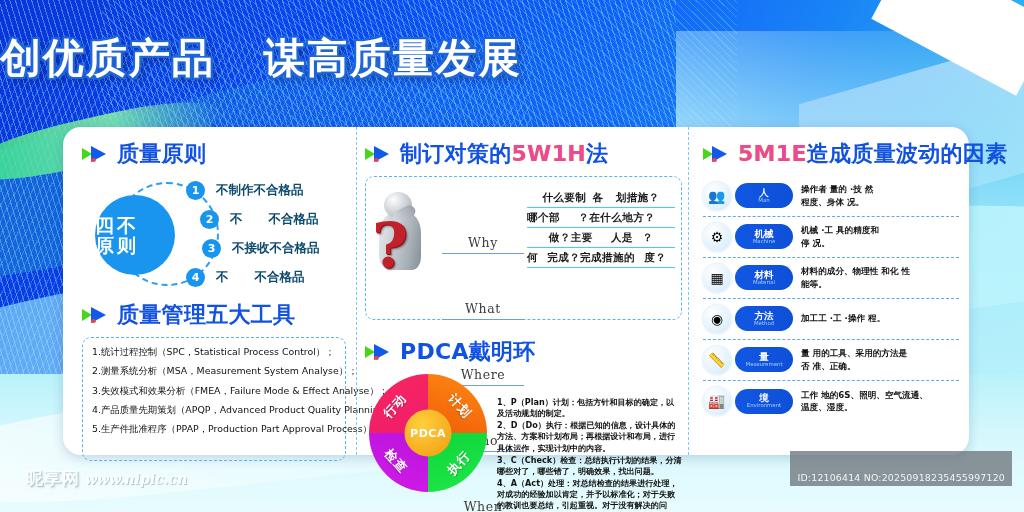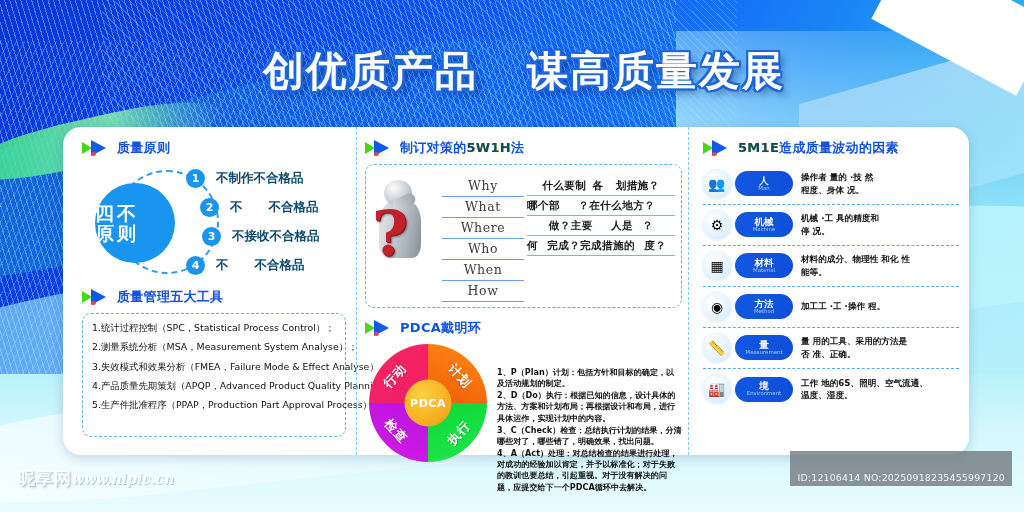"创优质产品 谋高质量发展" .title { padding-left: 24px -> none; text-align: center -> left; top: 44px -> 31px }
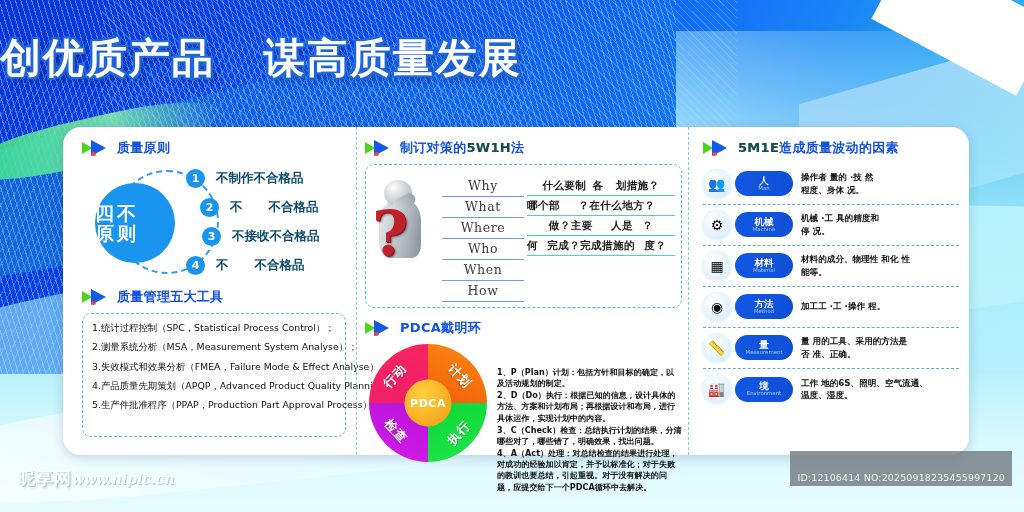"质量原则" .sec-title { font-size: 13px -> 22px }
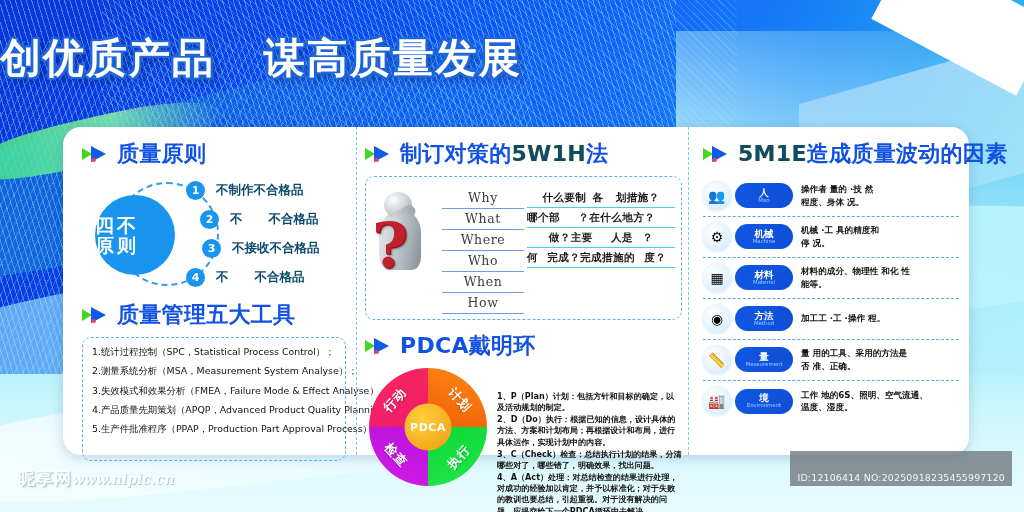"5W1H" .sec-title .hl { color: #0c4a6e -> #ec4899 }
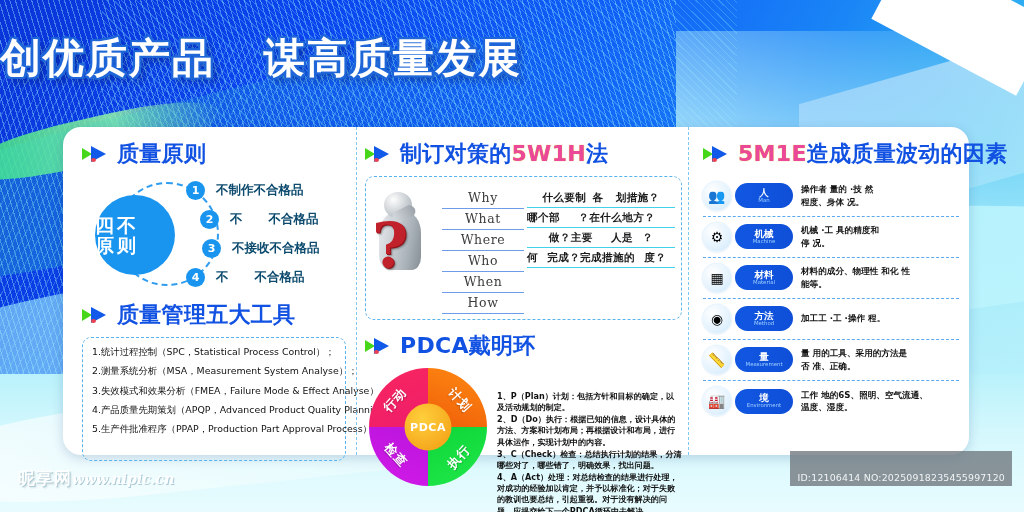"Why" .w-word { margin-top: none -> 45px }
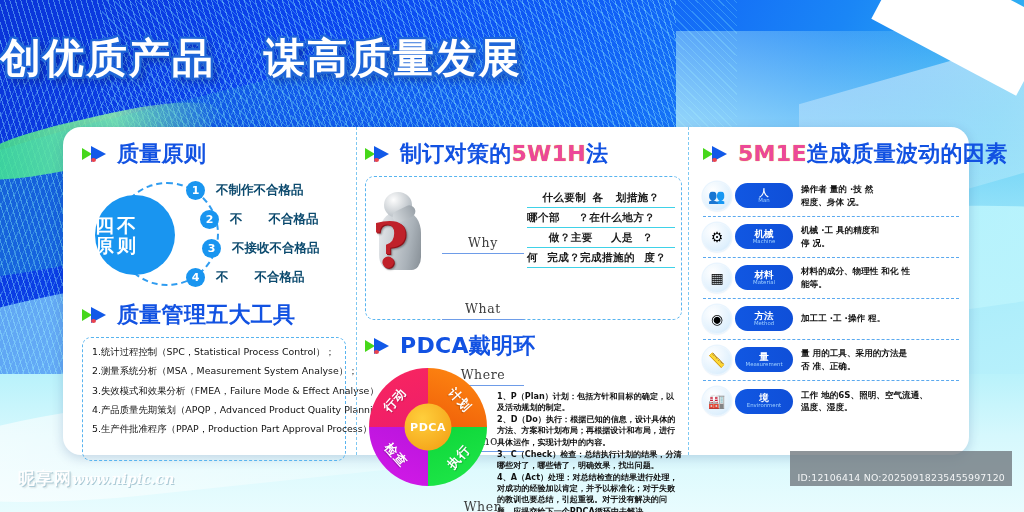"PDCA戴明环" div.sec-head { margin-top: 11px -> 17px }
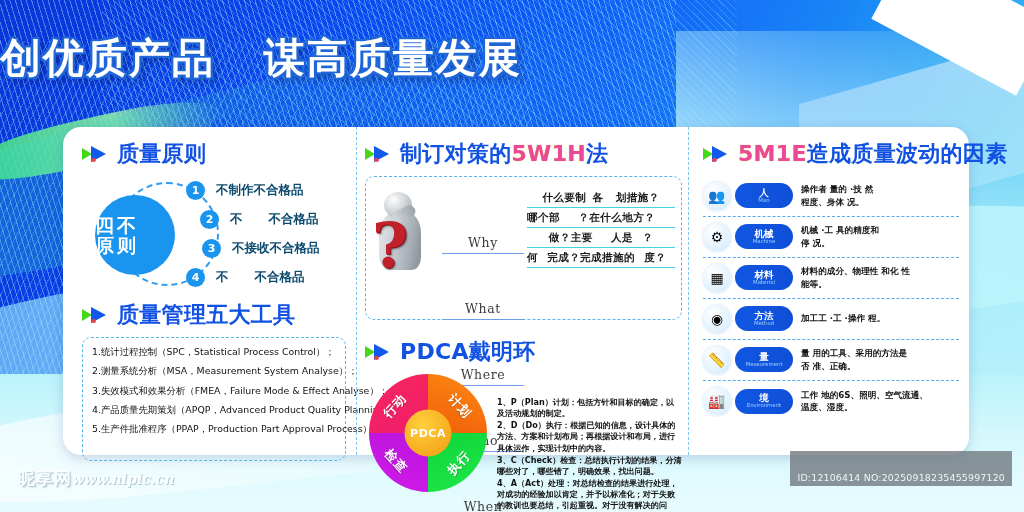"昵享网" .wm-left { gap: none -> 5px; left: 18px -> 26px }
